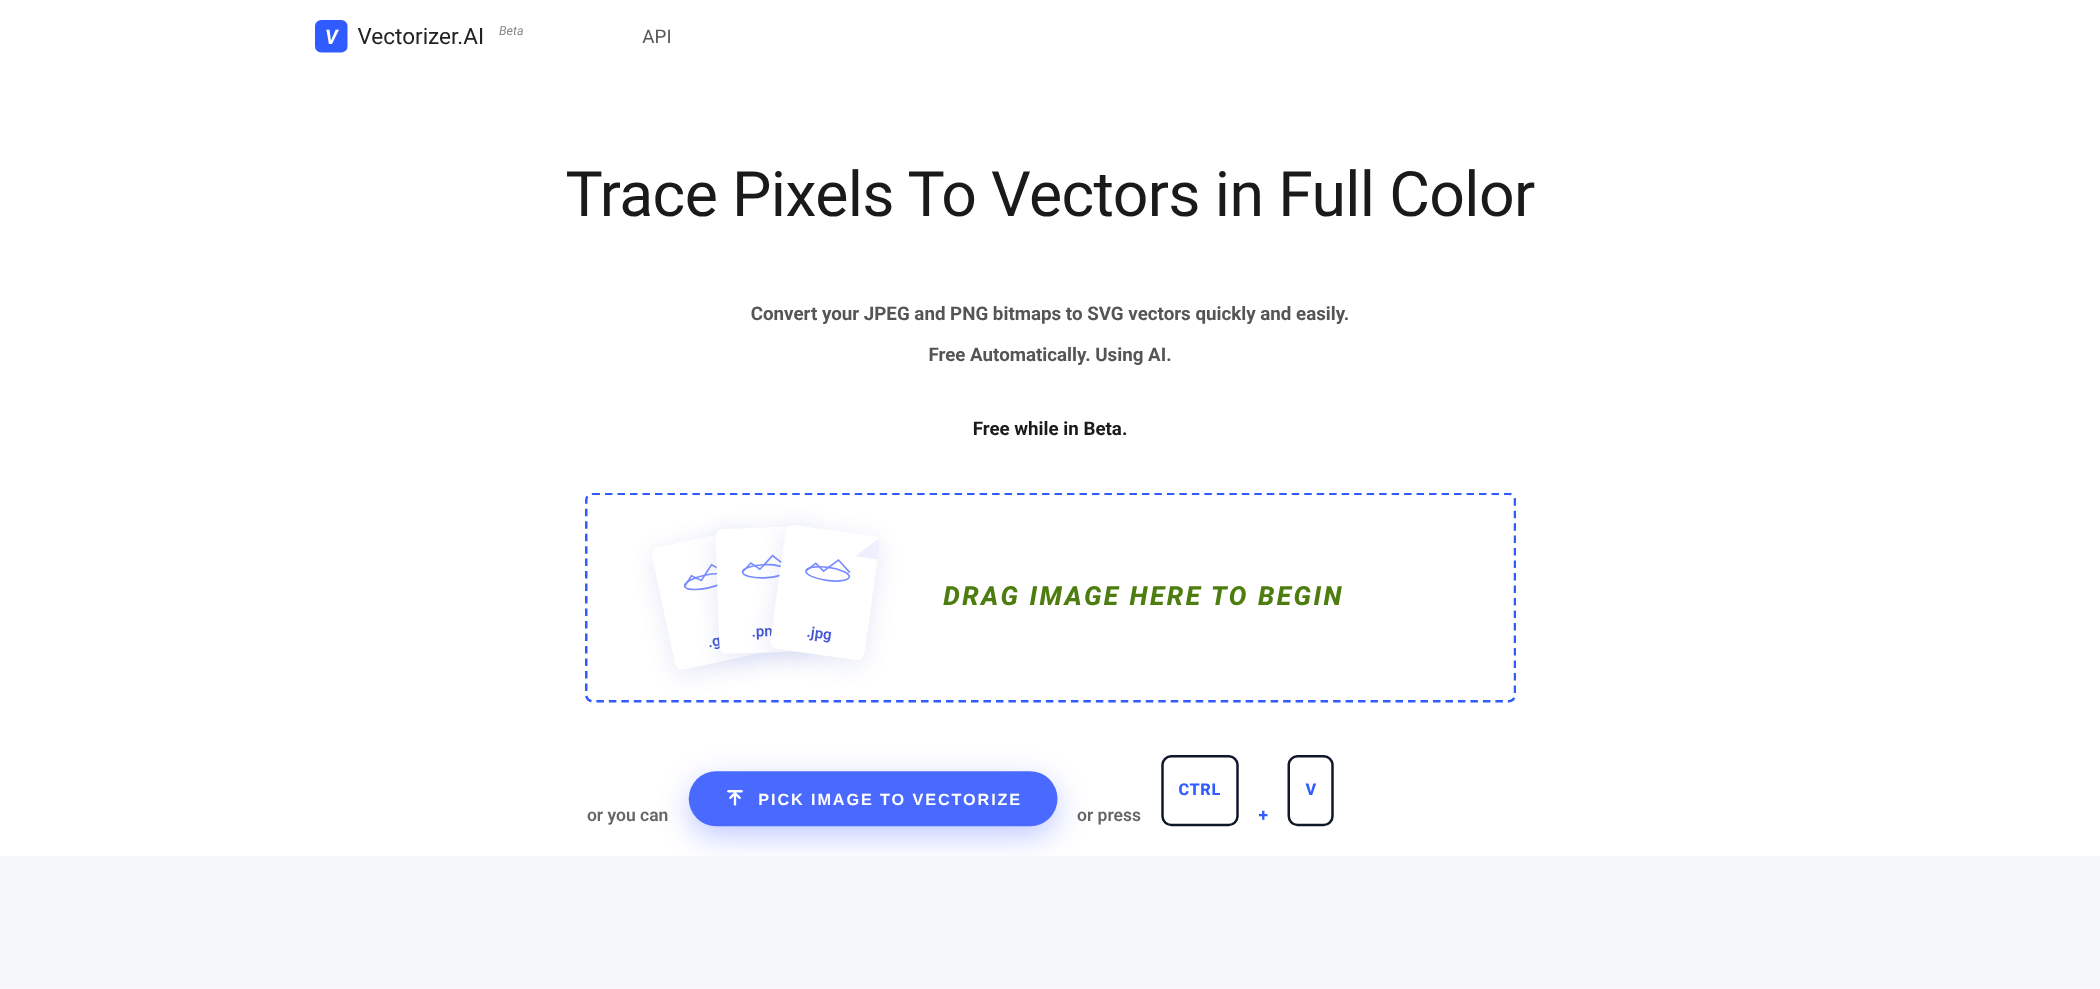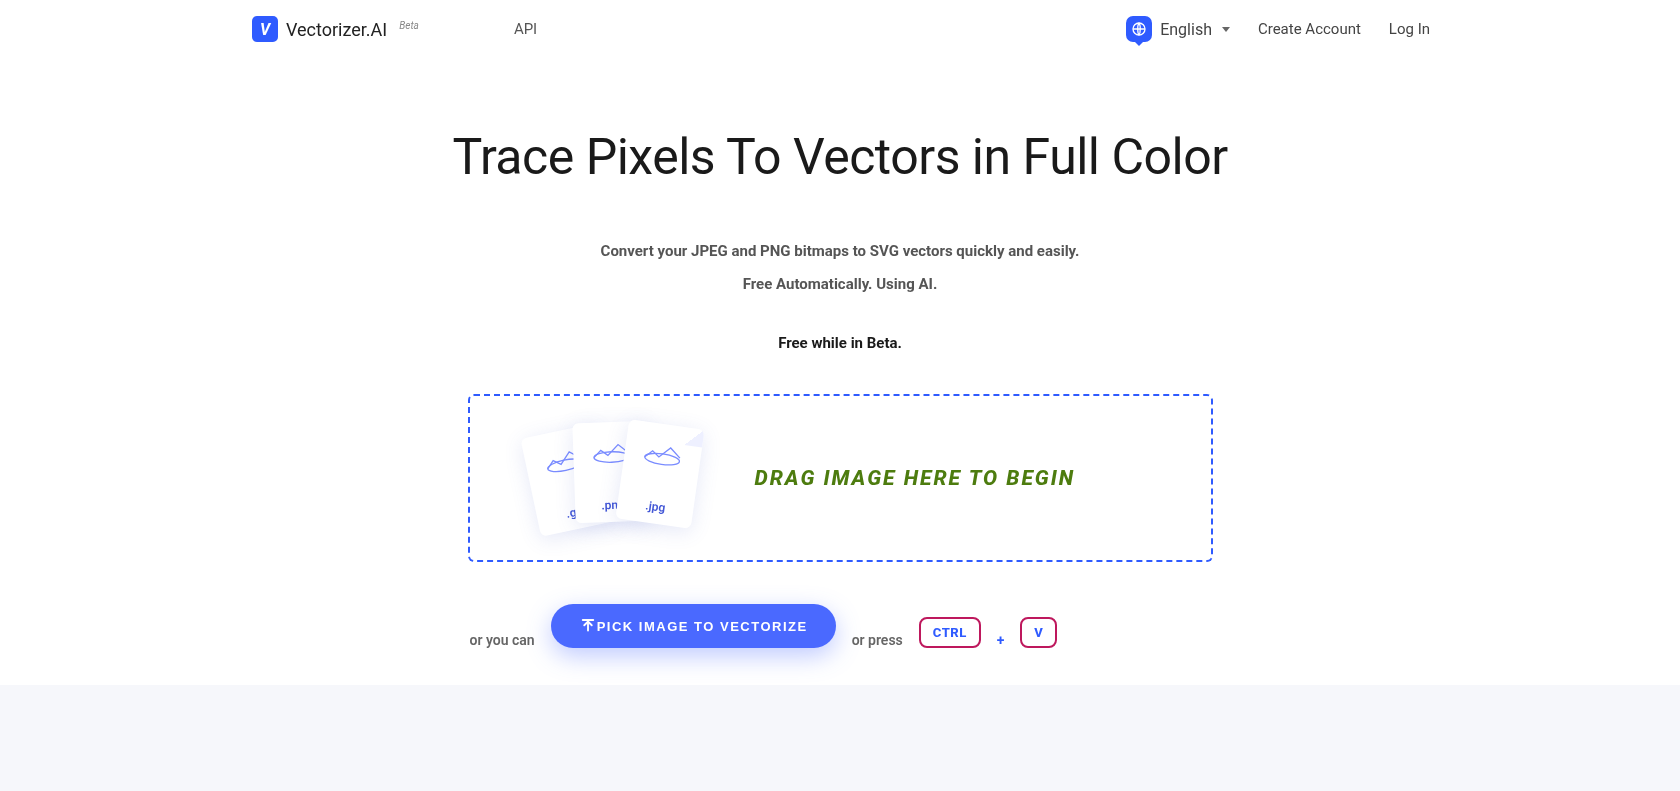"English" div.nav-right { html: <div> <div> <span> <svg> <circle></circle> <path></path> </svg> </span> <span>English</span> <span></span> </div> <a>Create Account</a> <a>Log In</a> </div> -> none }
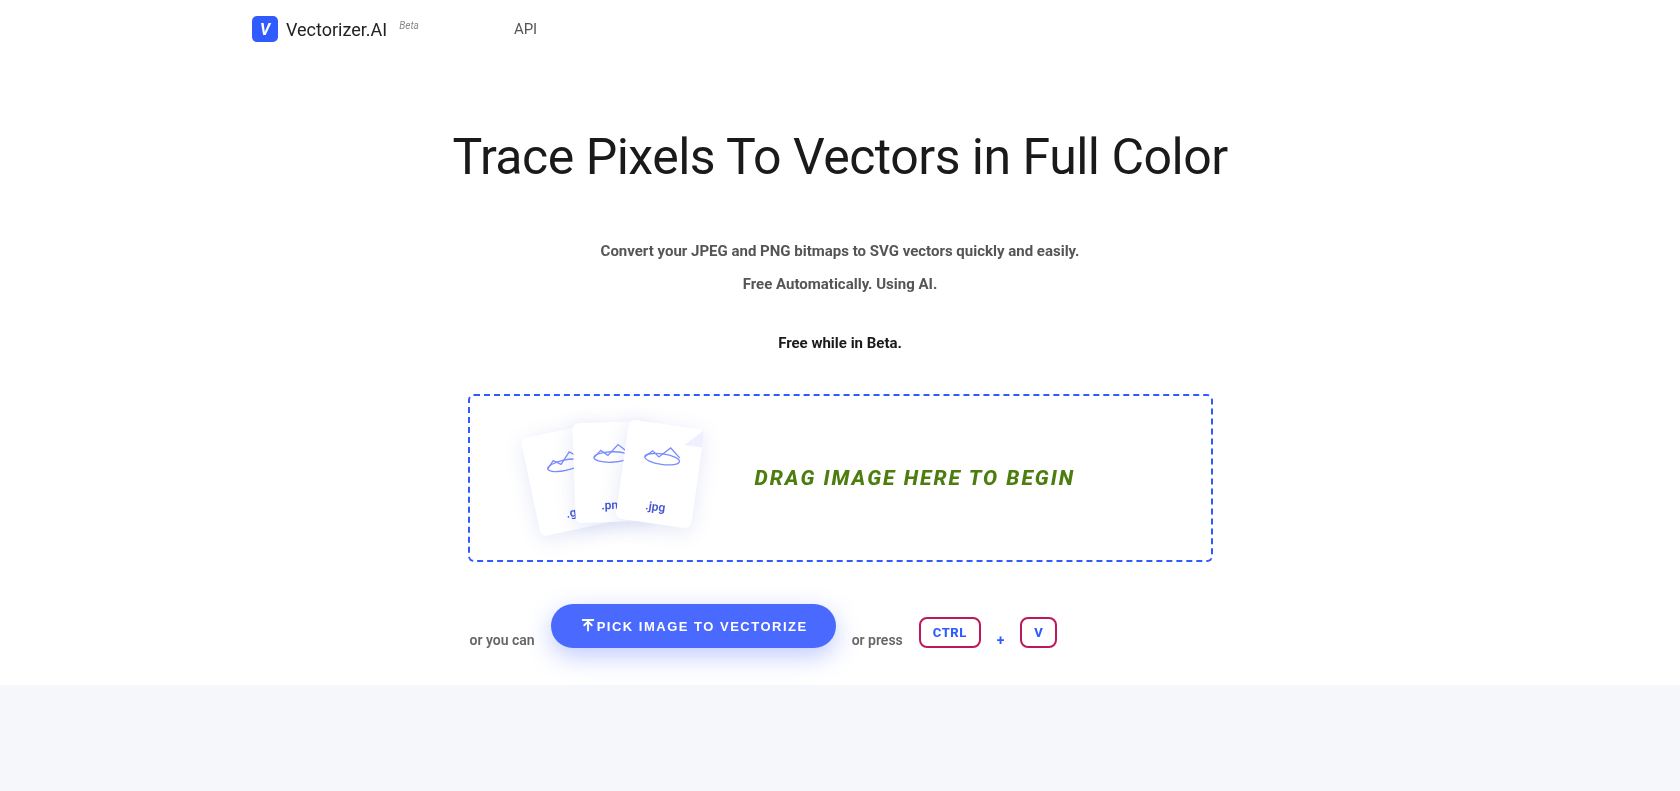"PICK IMAGE TO VECTORIZE" .pick-btn { gap: none -> 10px }
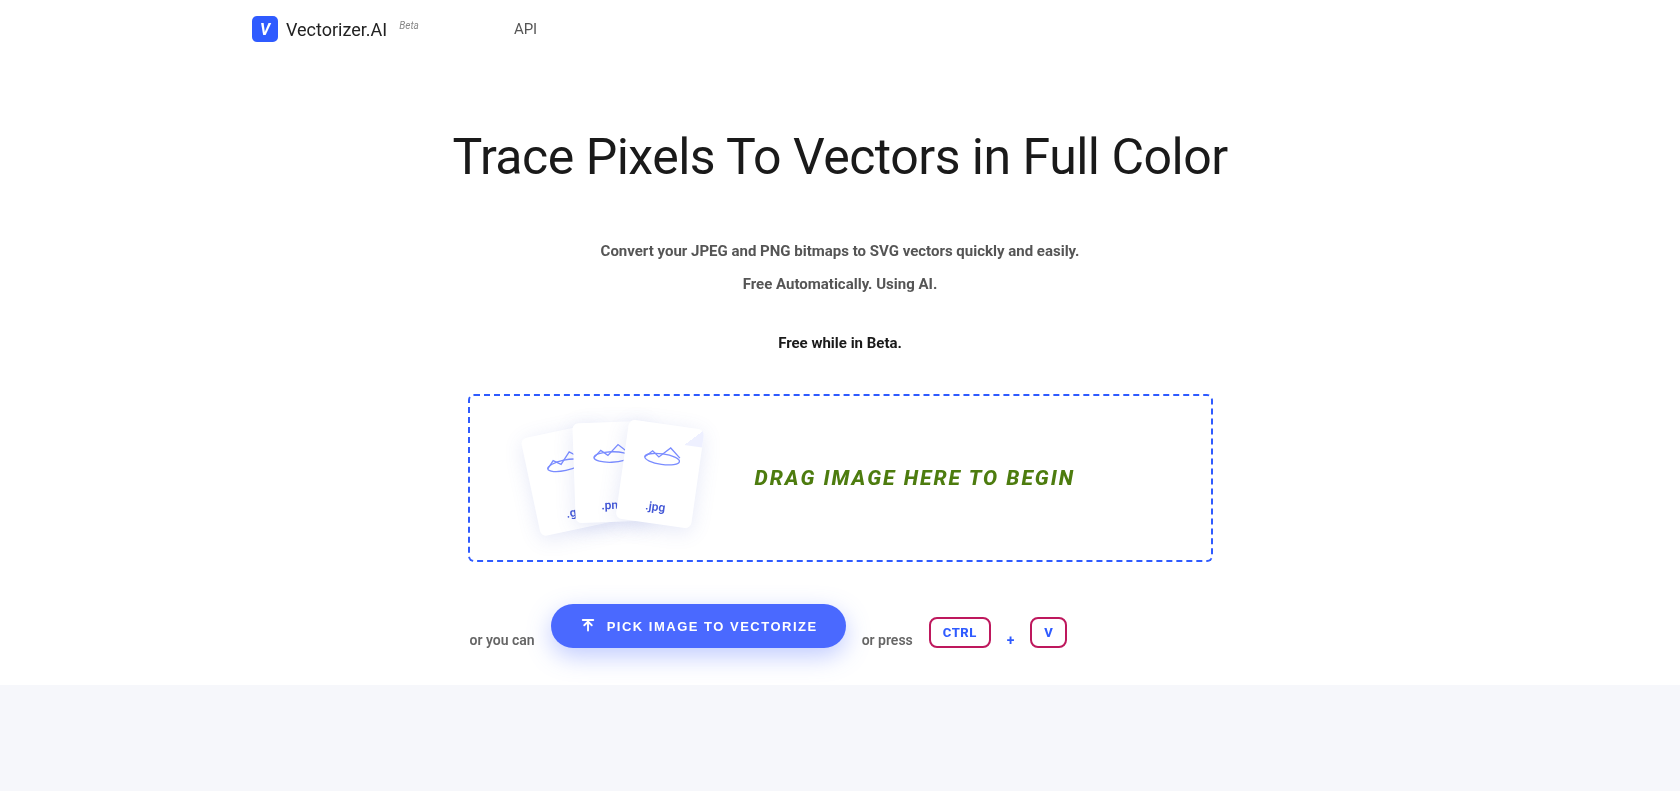"CTRL" .key { border: 2px solid #be185d -> 2px solid #0f172a; padding: 6px 12px -> 19px 12px }
